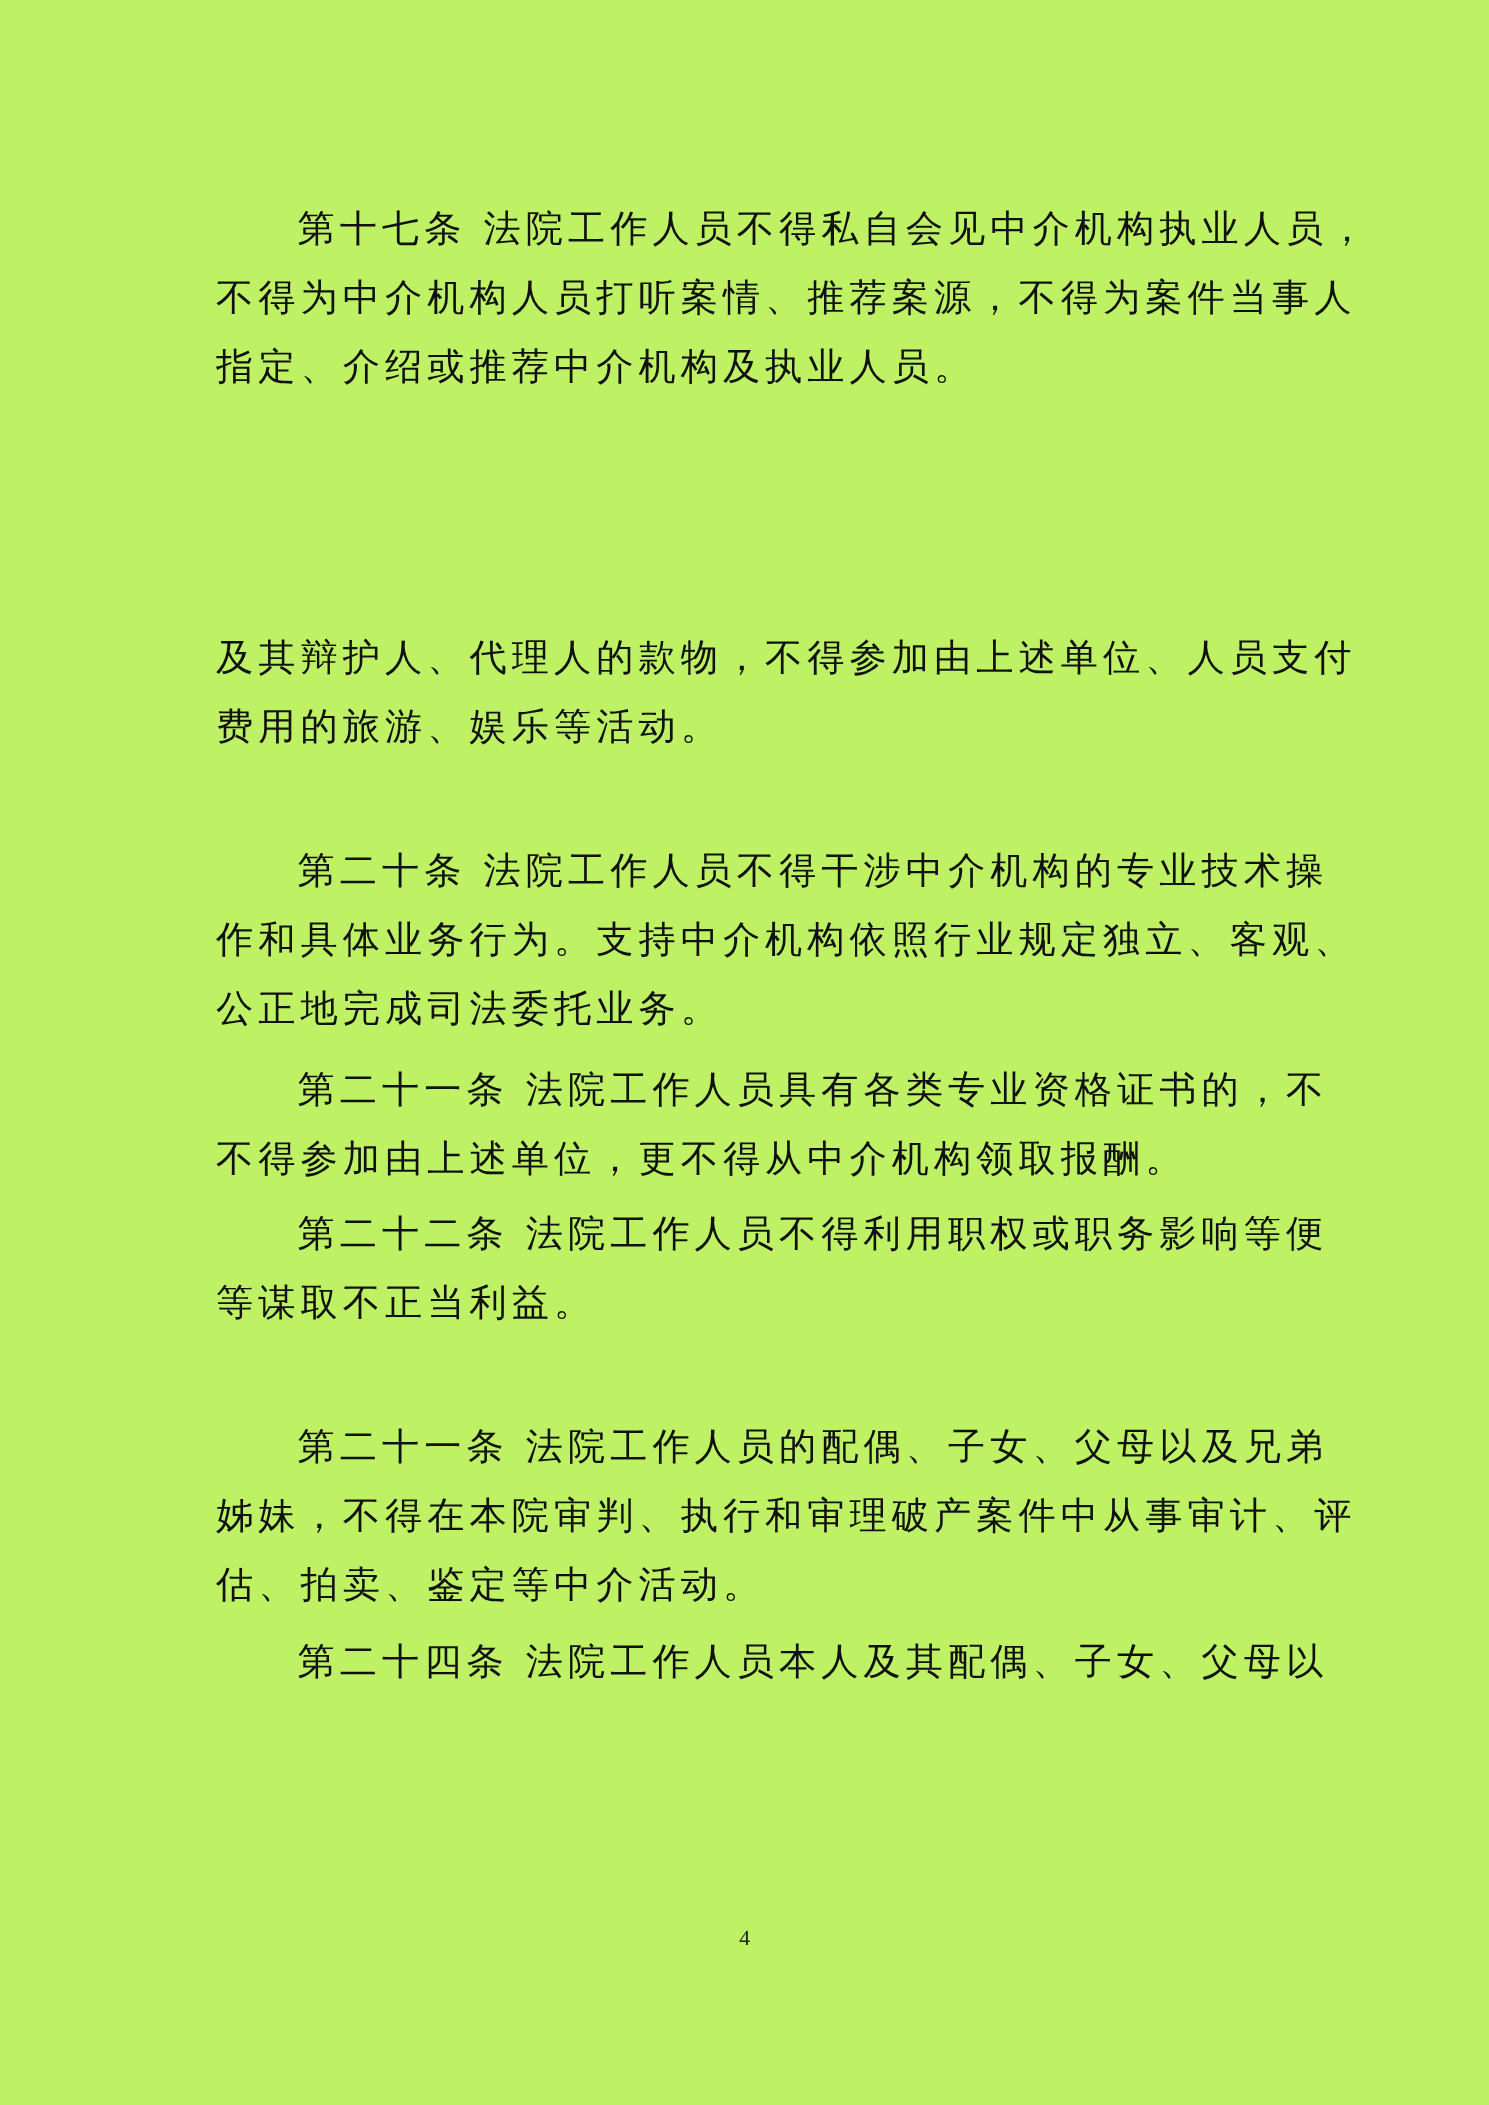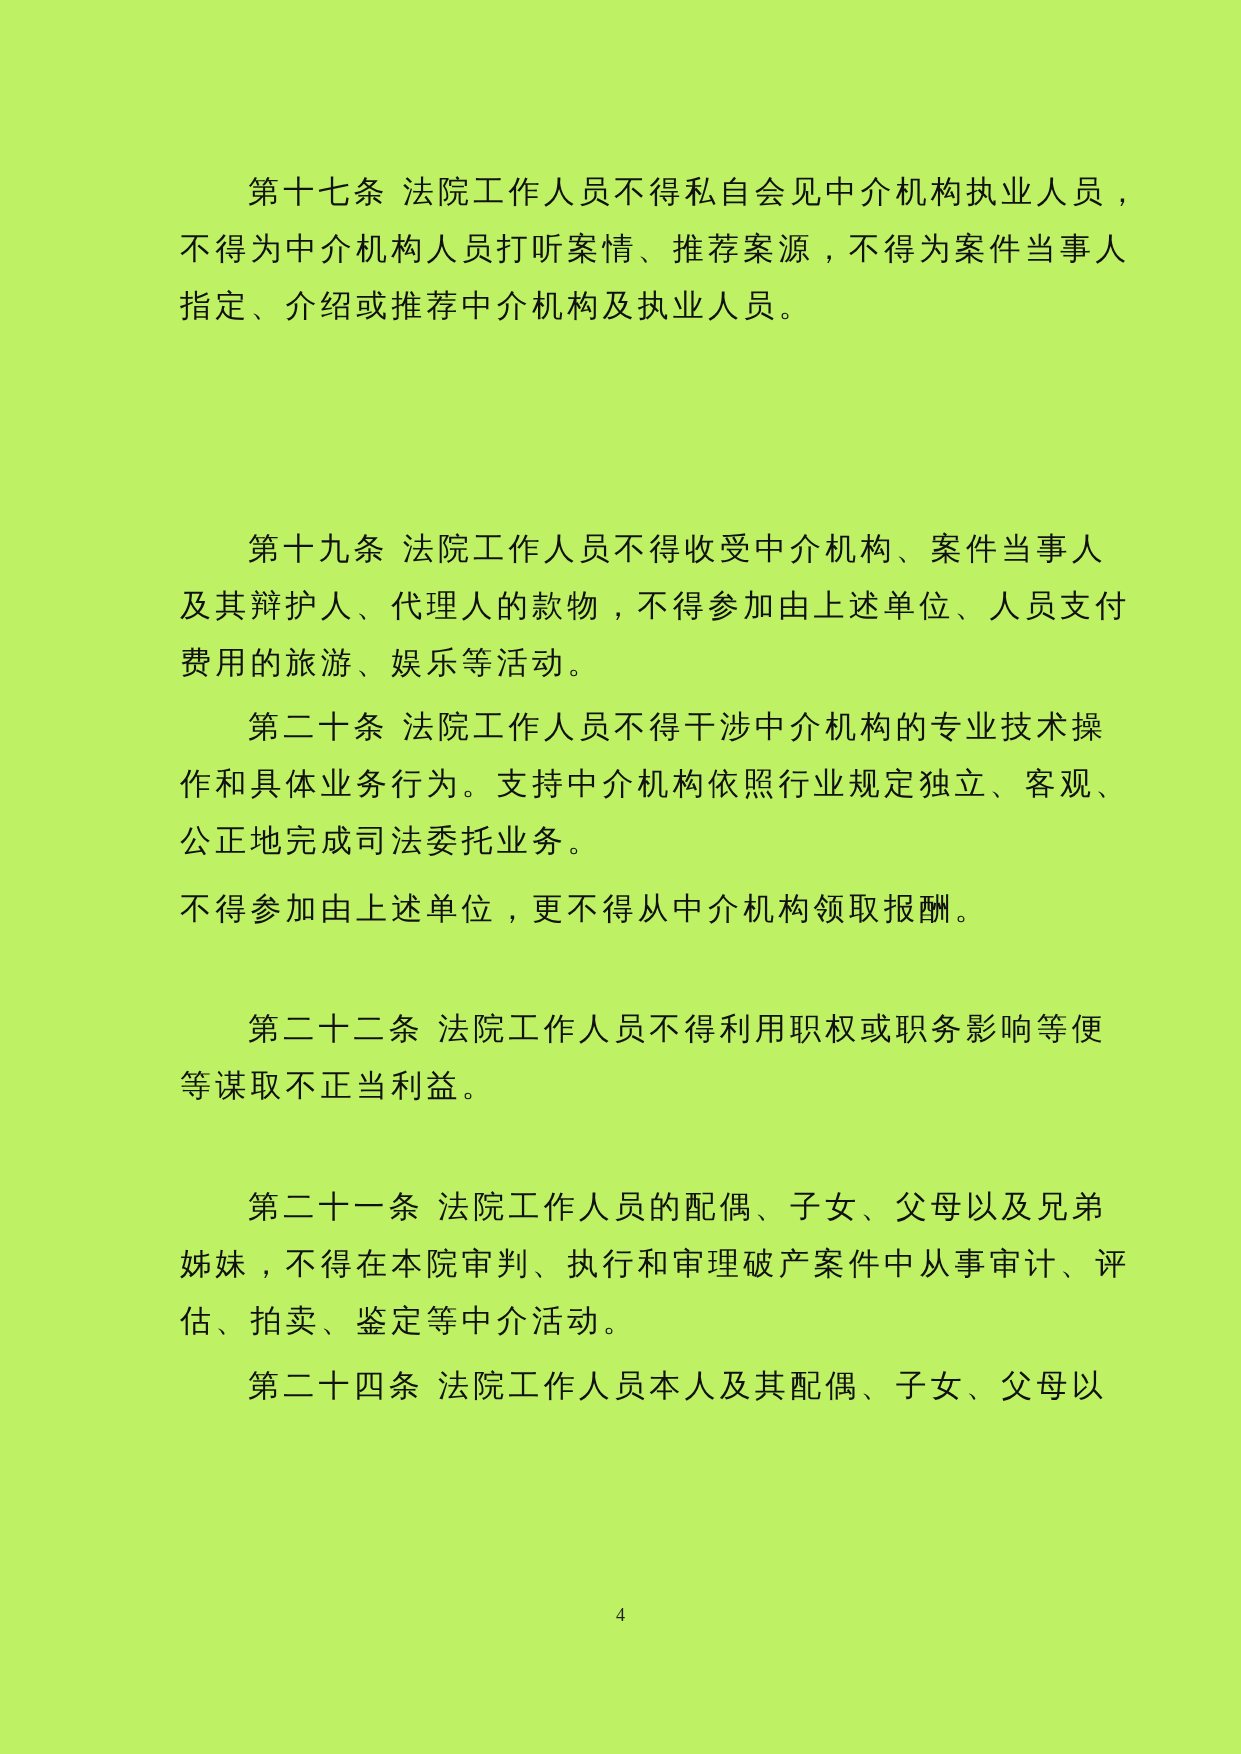"第十九条 法院工作人员不得收受中介机构、案件当事人" div.line { html: <div>第十九条 法院工作人员不得收受中介机构、案件当事人</div> -> none }
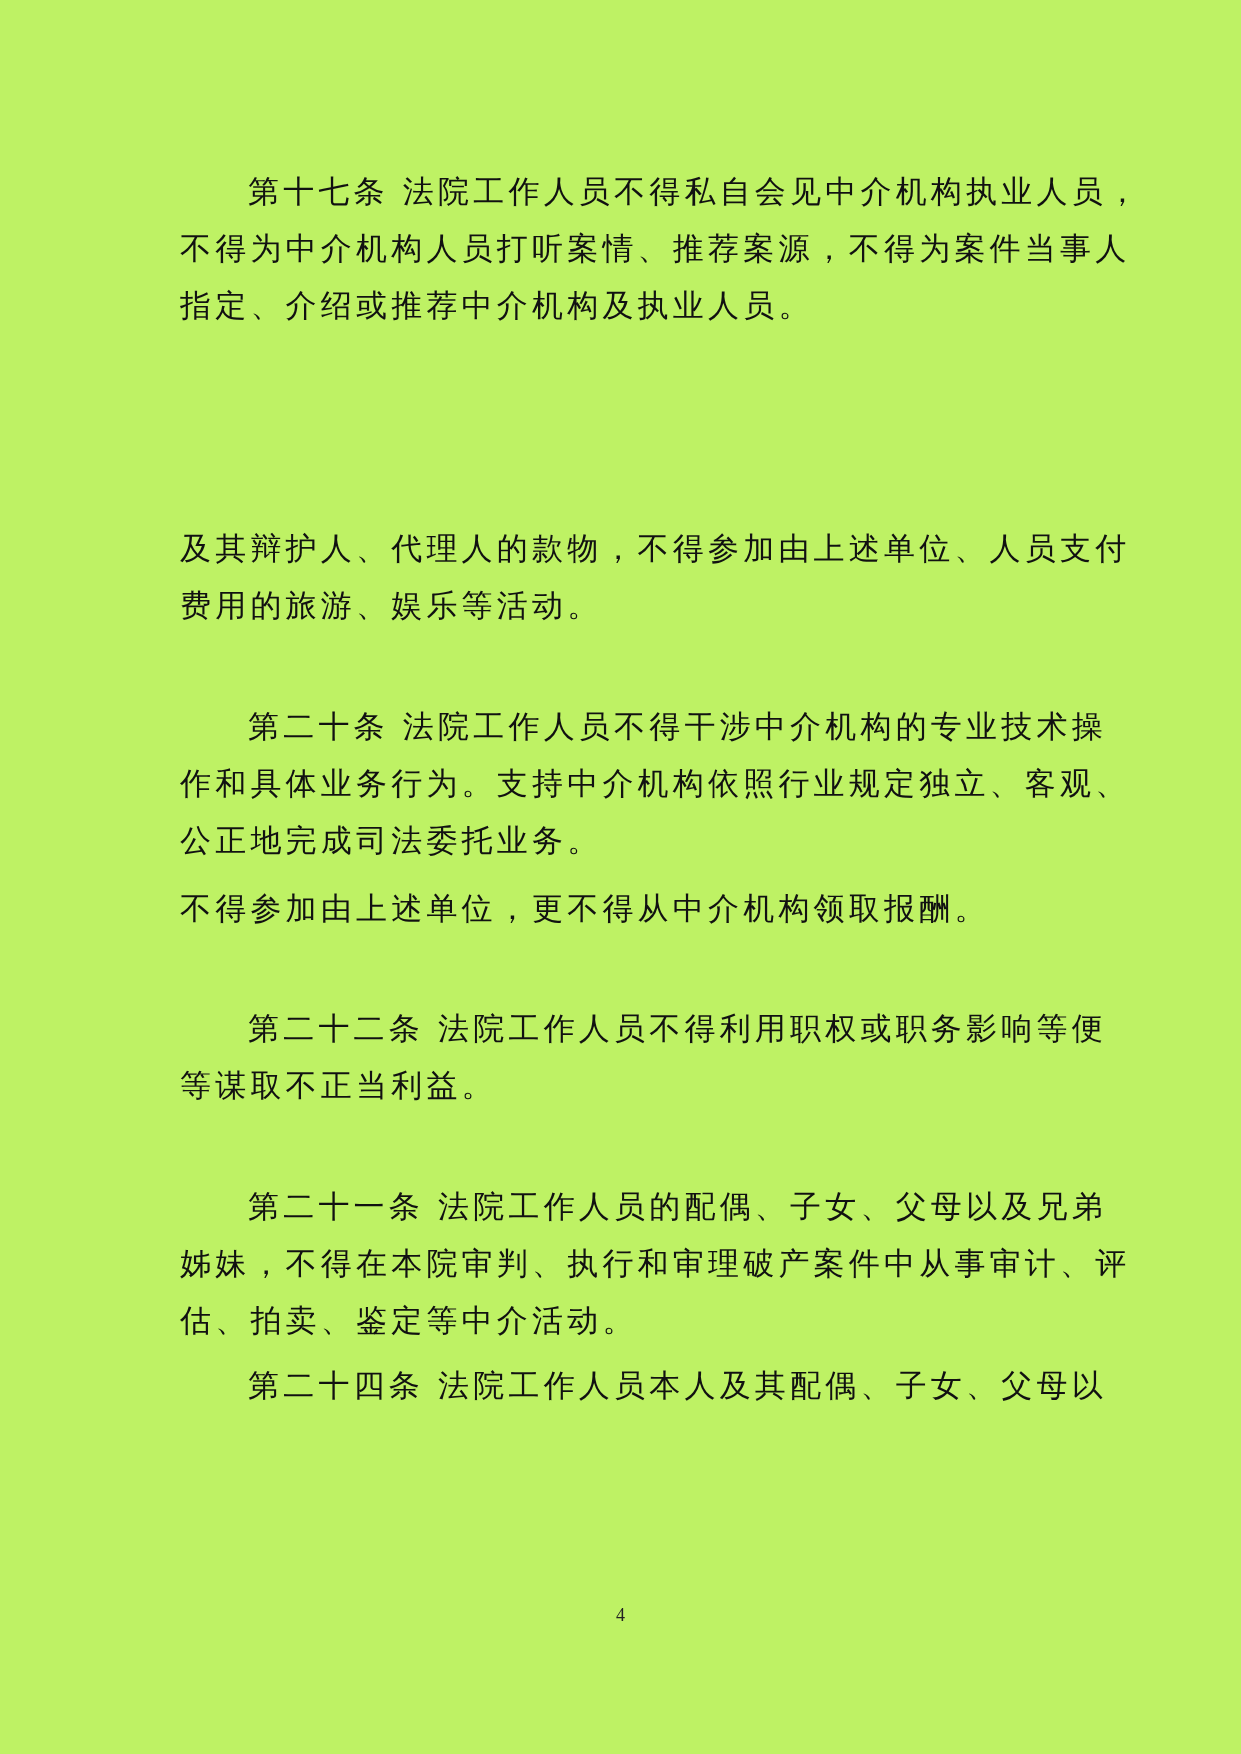"第二十一条 法院工作人员具有各类专业资格证书的，不" div.line { html: none -> <div>第二十一条 法院工作人员具有各类专业资格证书的，不</div> }
